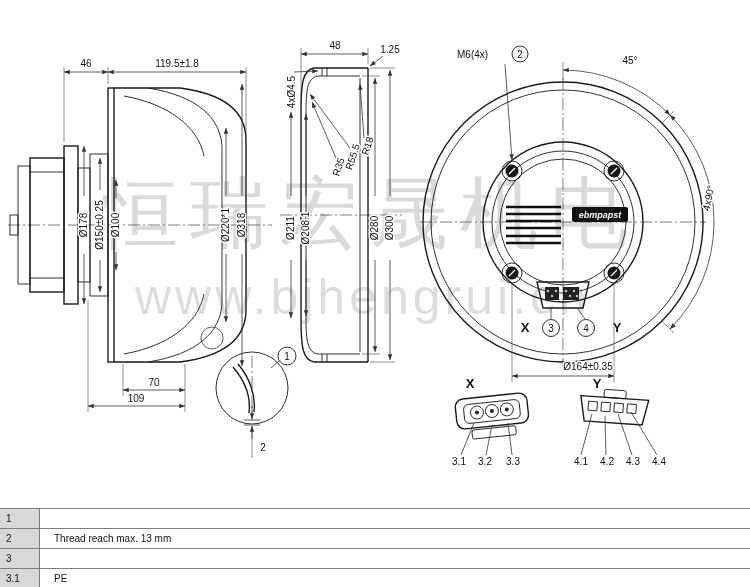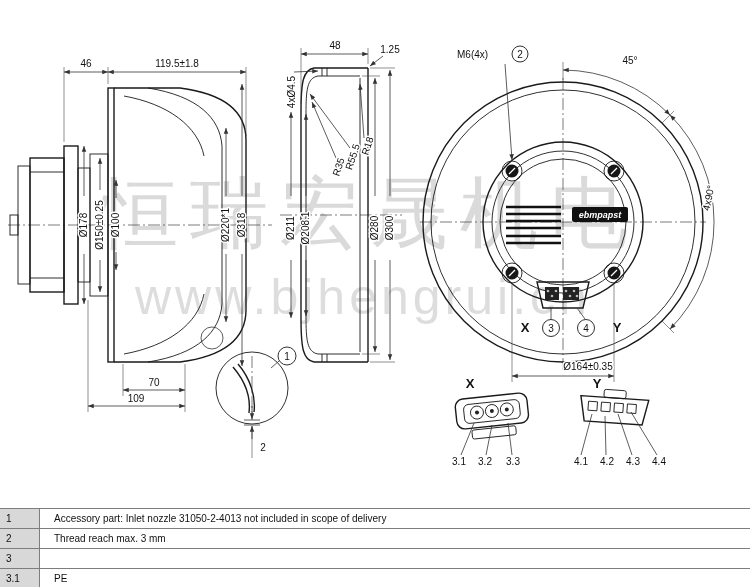"Accessory part: Inlet nozzle" div.ttext { html: <div>Accessory part: Inlet nozzle 31050-2-4013 not included in scope of delivery</div> -> none }
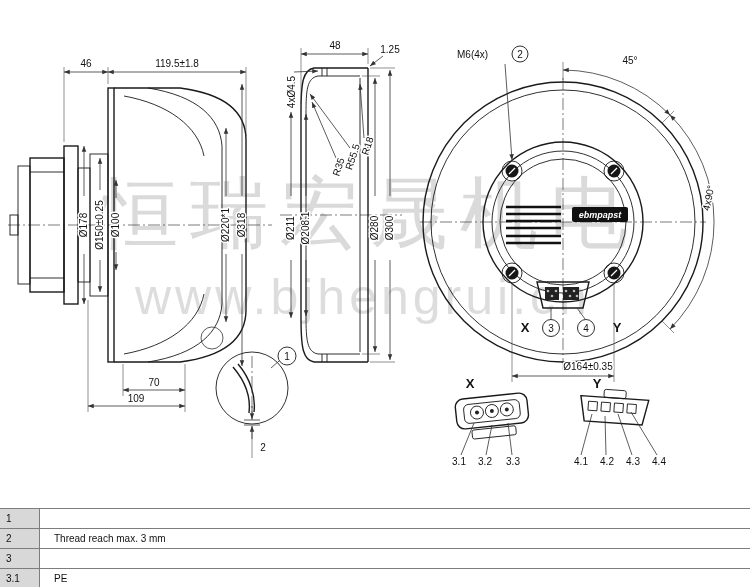"Thread reach max. 3 mm" div.ttext { text: 3 -> 13 }
